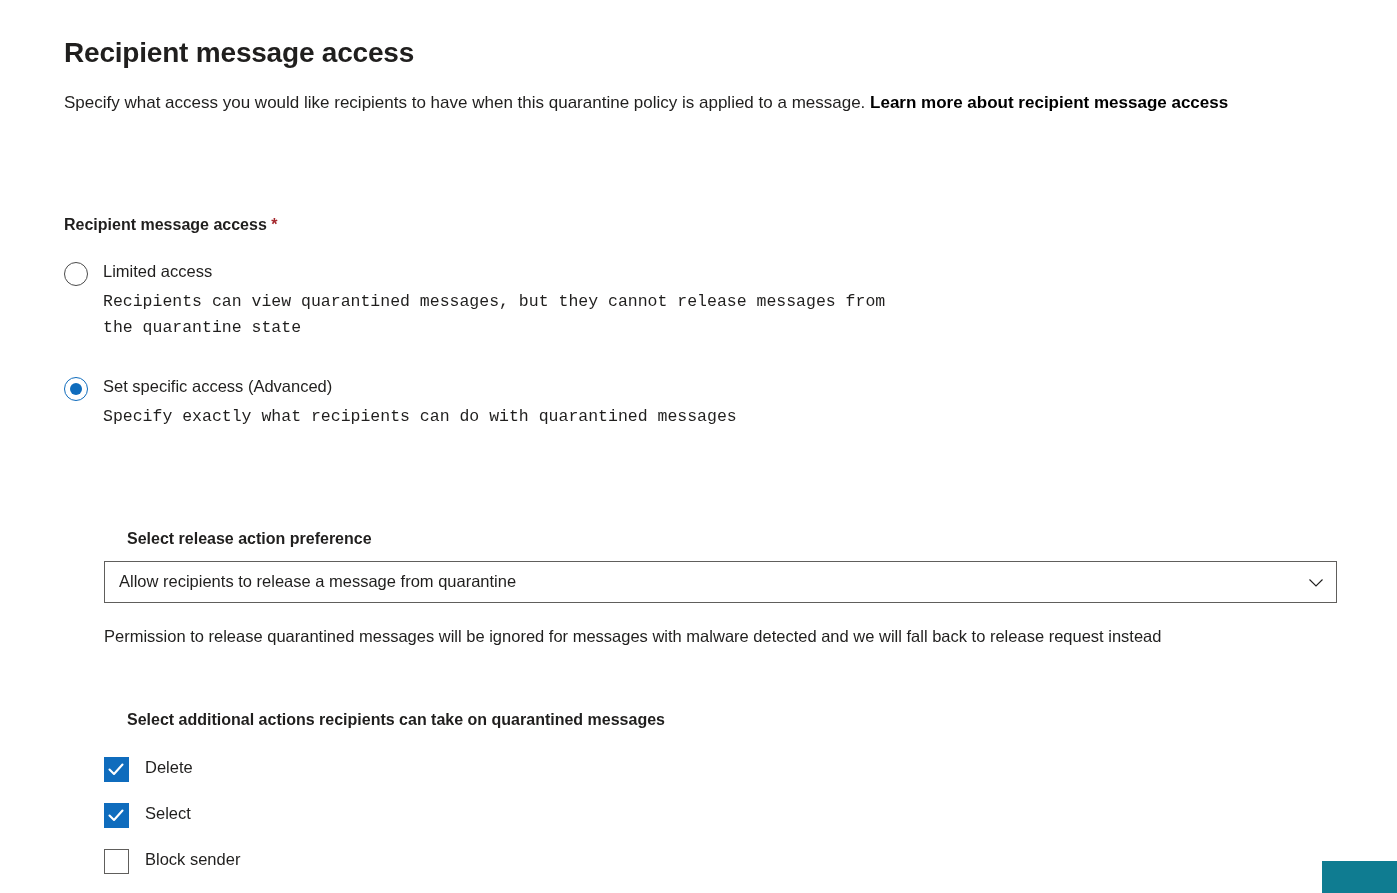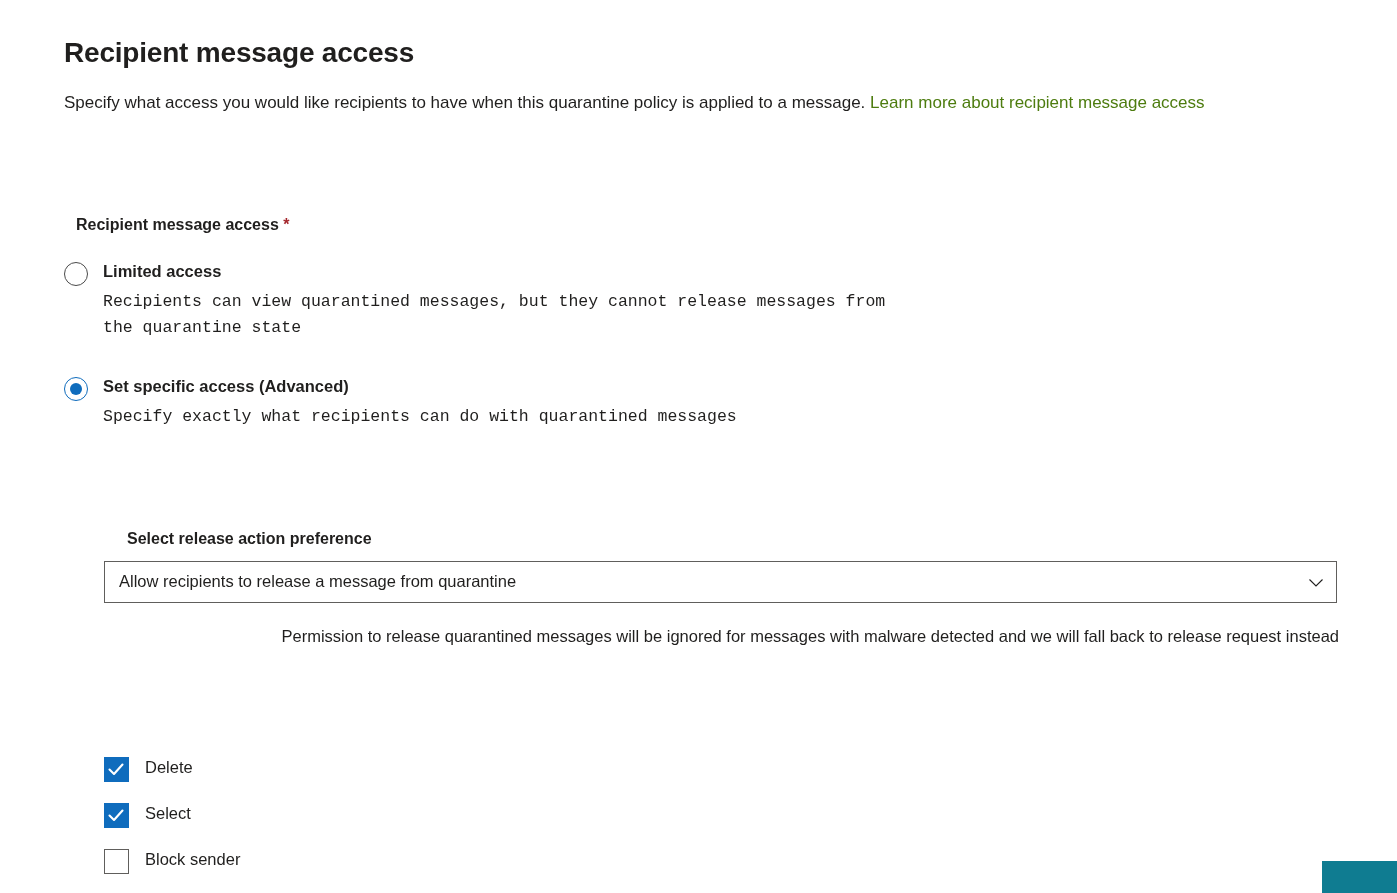"Learn more about recipient message" .link { color: #4d7c0f -> #000000; font-weight: none -> bold }
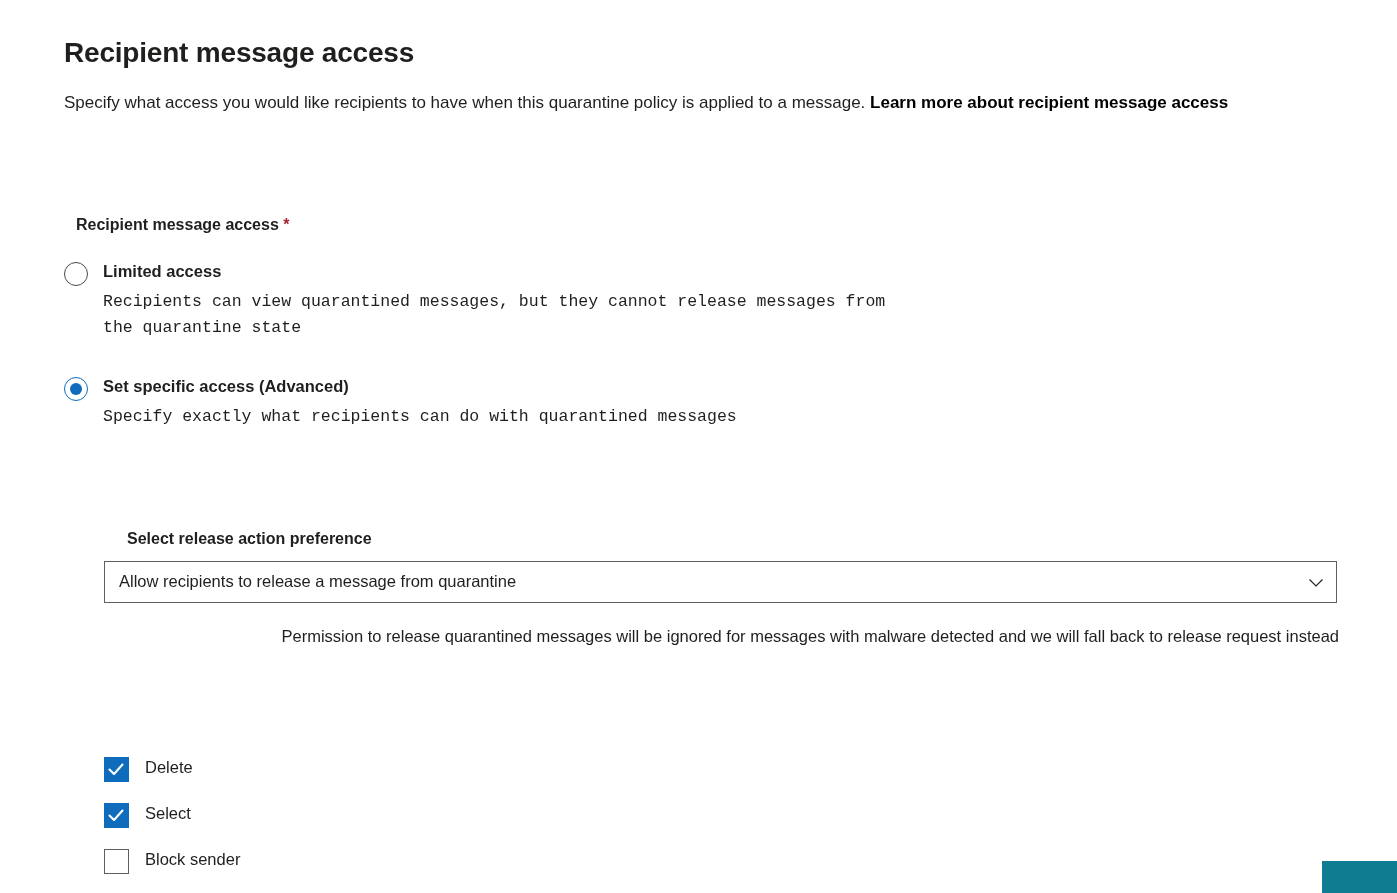"Recipient message access *" #rma-label { margin-left: 12px -> none }
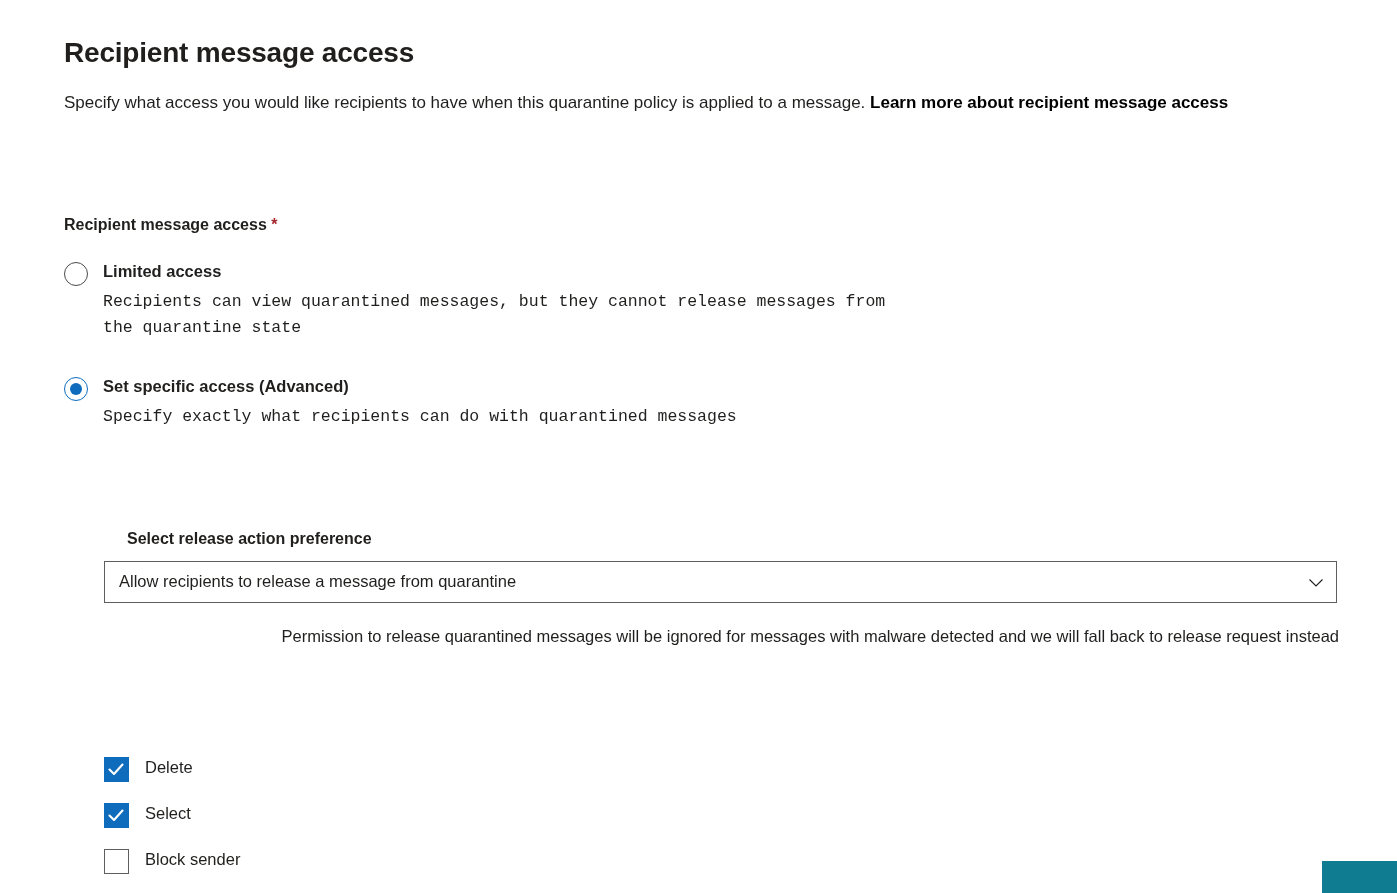"Limited access" .radio-title { font-weight: bold -> normal }
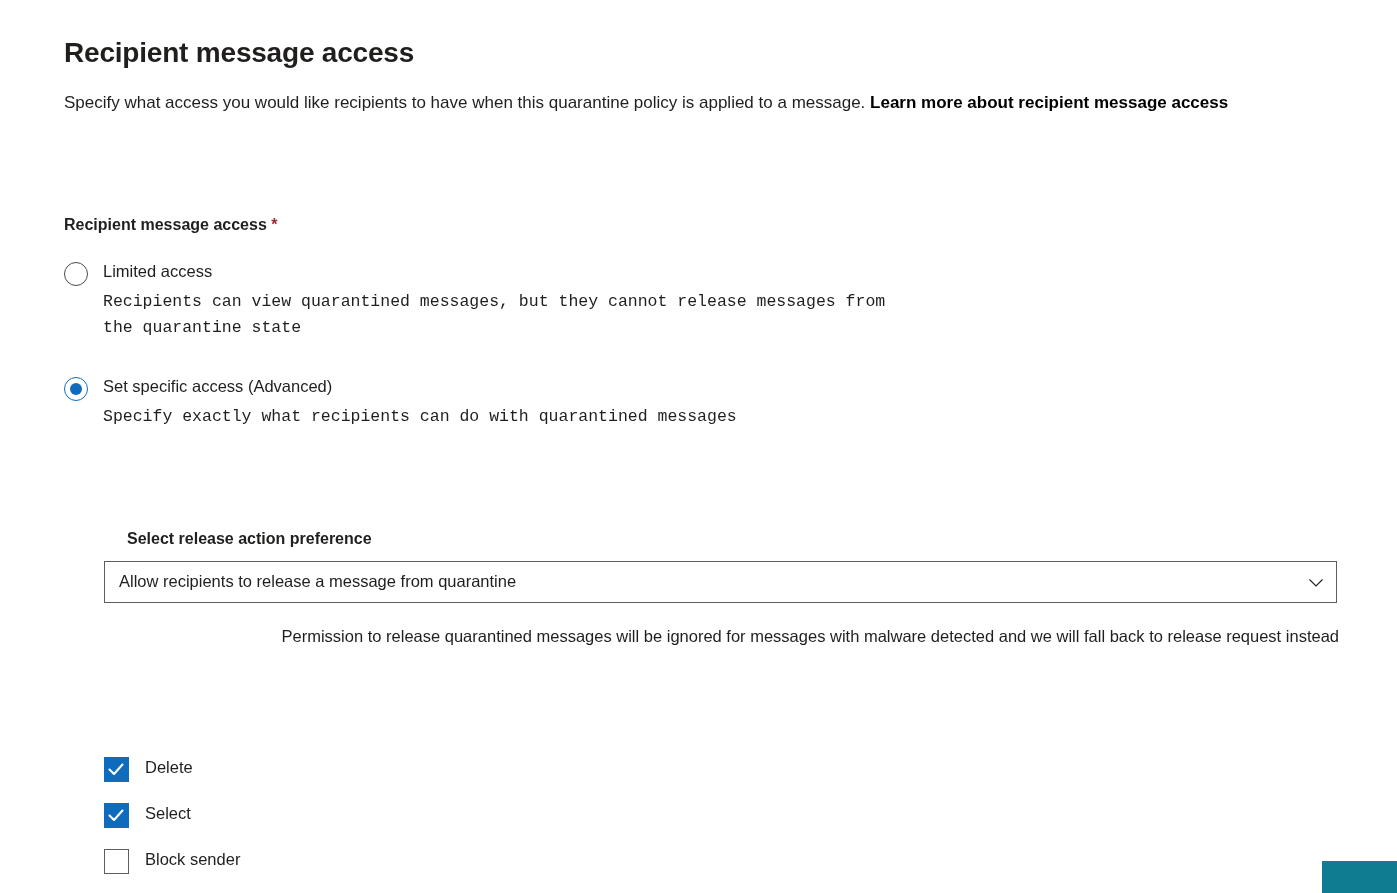"Permission to release quarantined" .helper { text-align: right -> none }
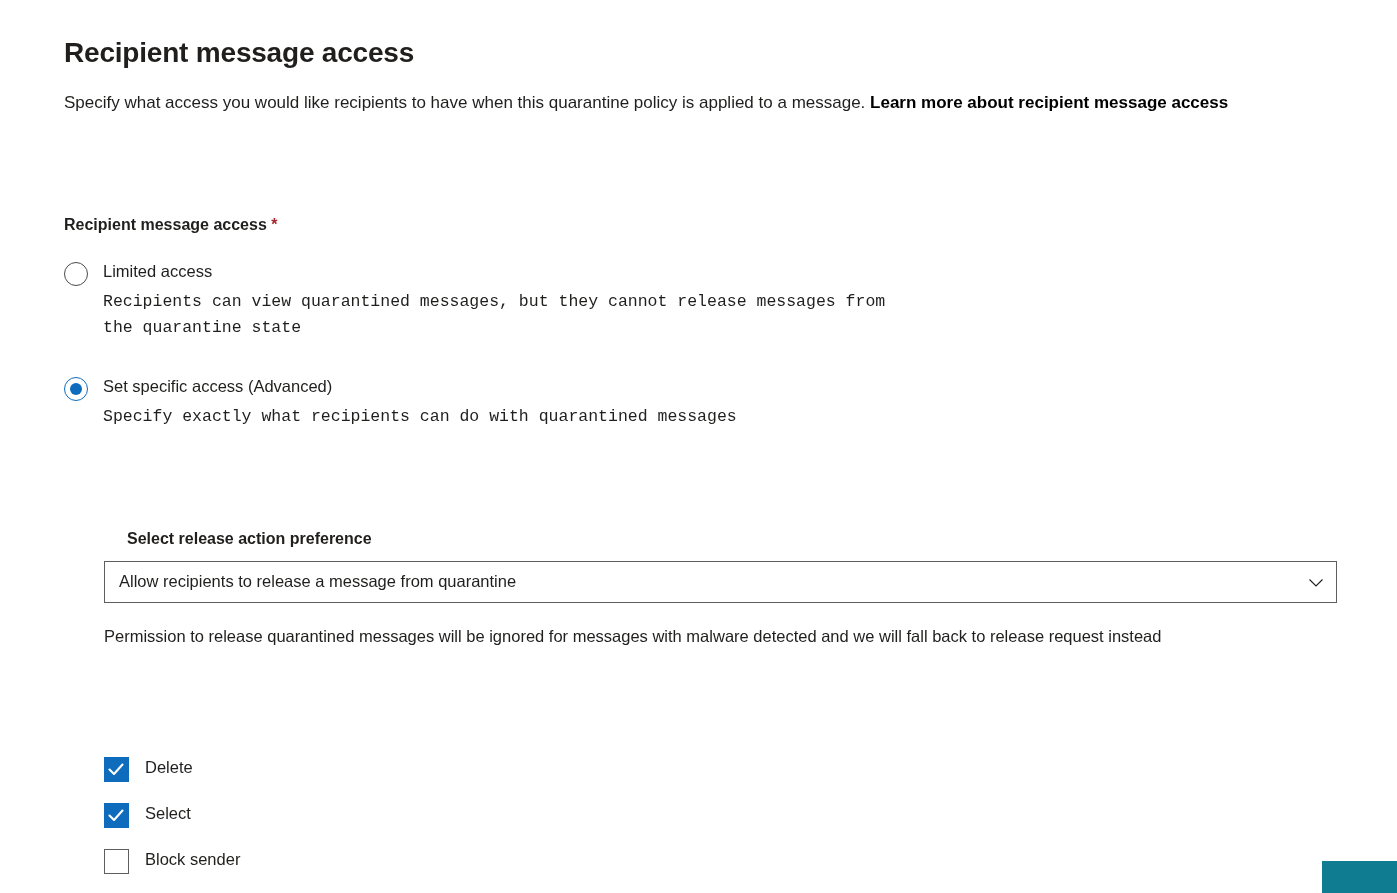"Select additional actions recipients can" div.sub-label { html: none -> <div>Select additional actions recipients can take on quarantined messages</div> }
